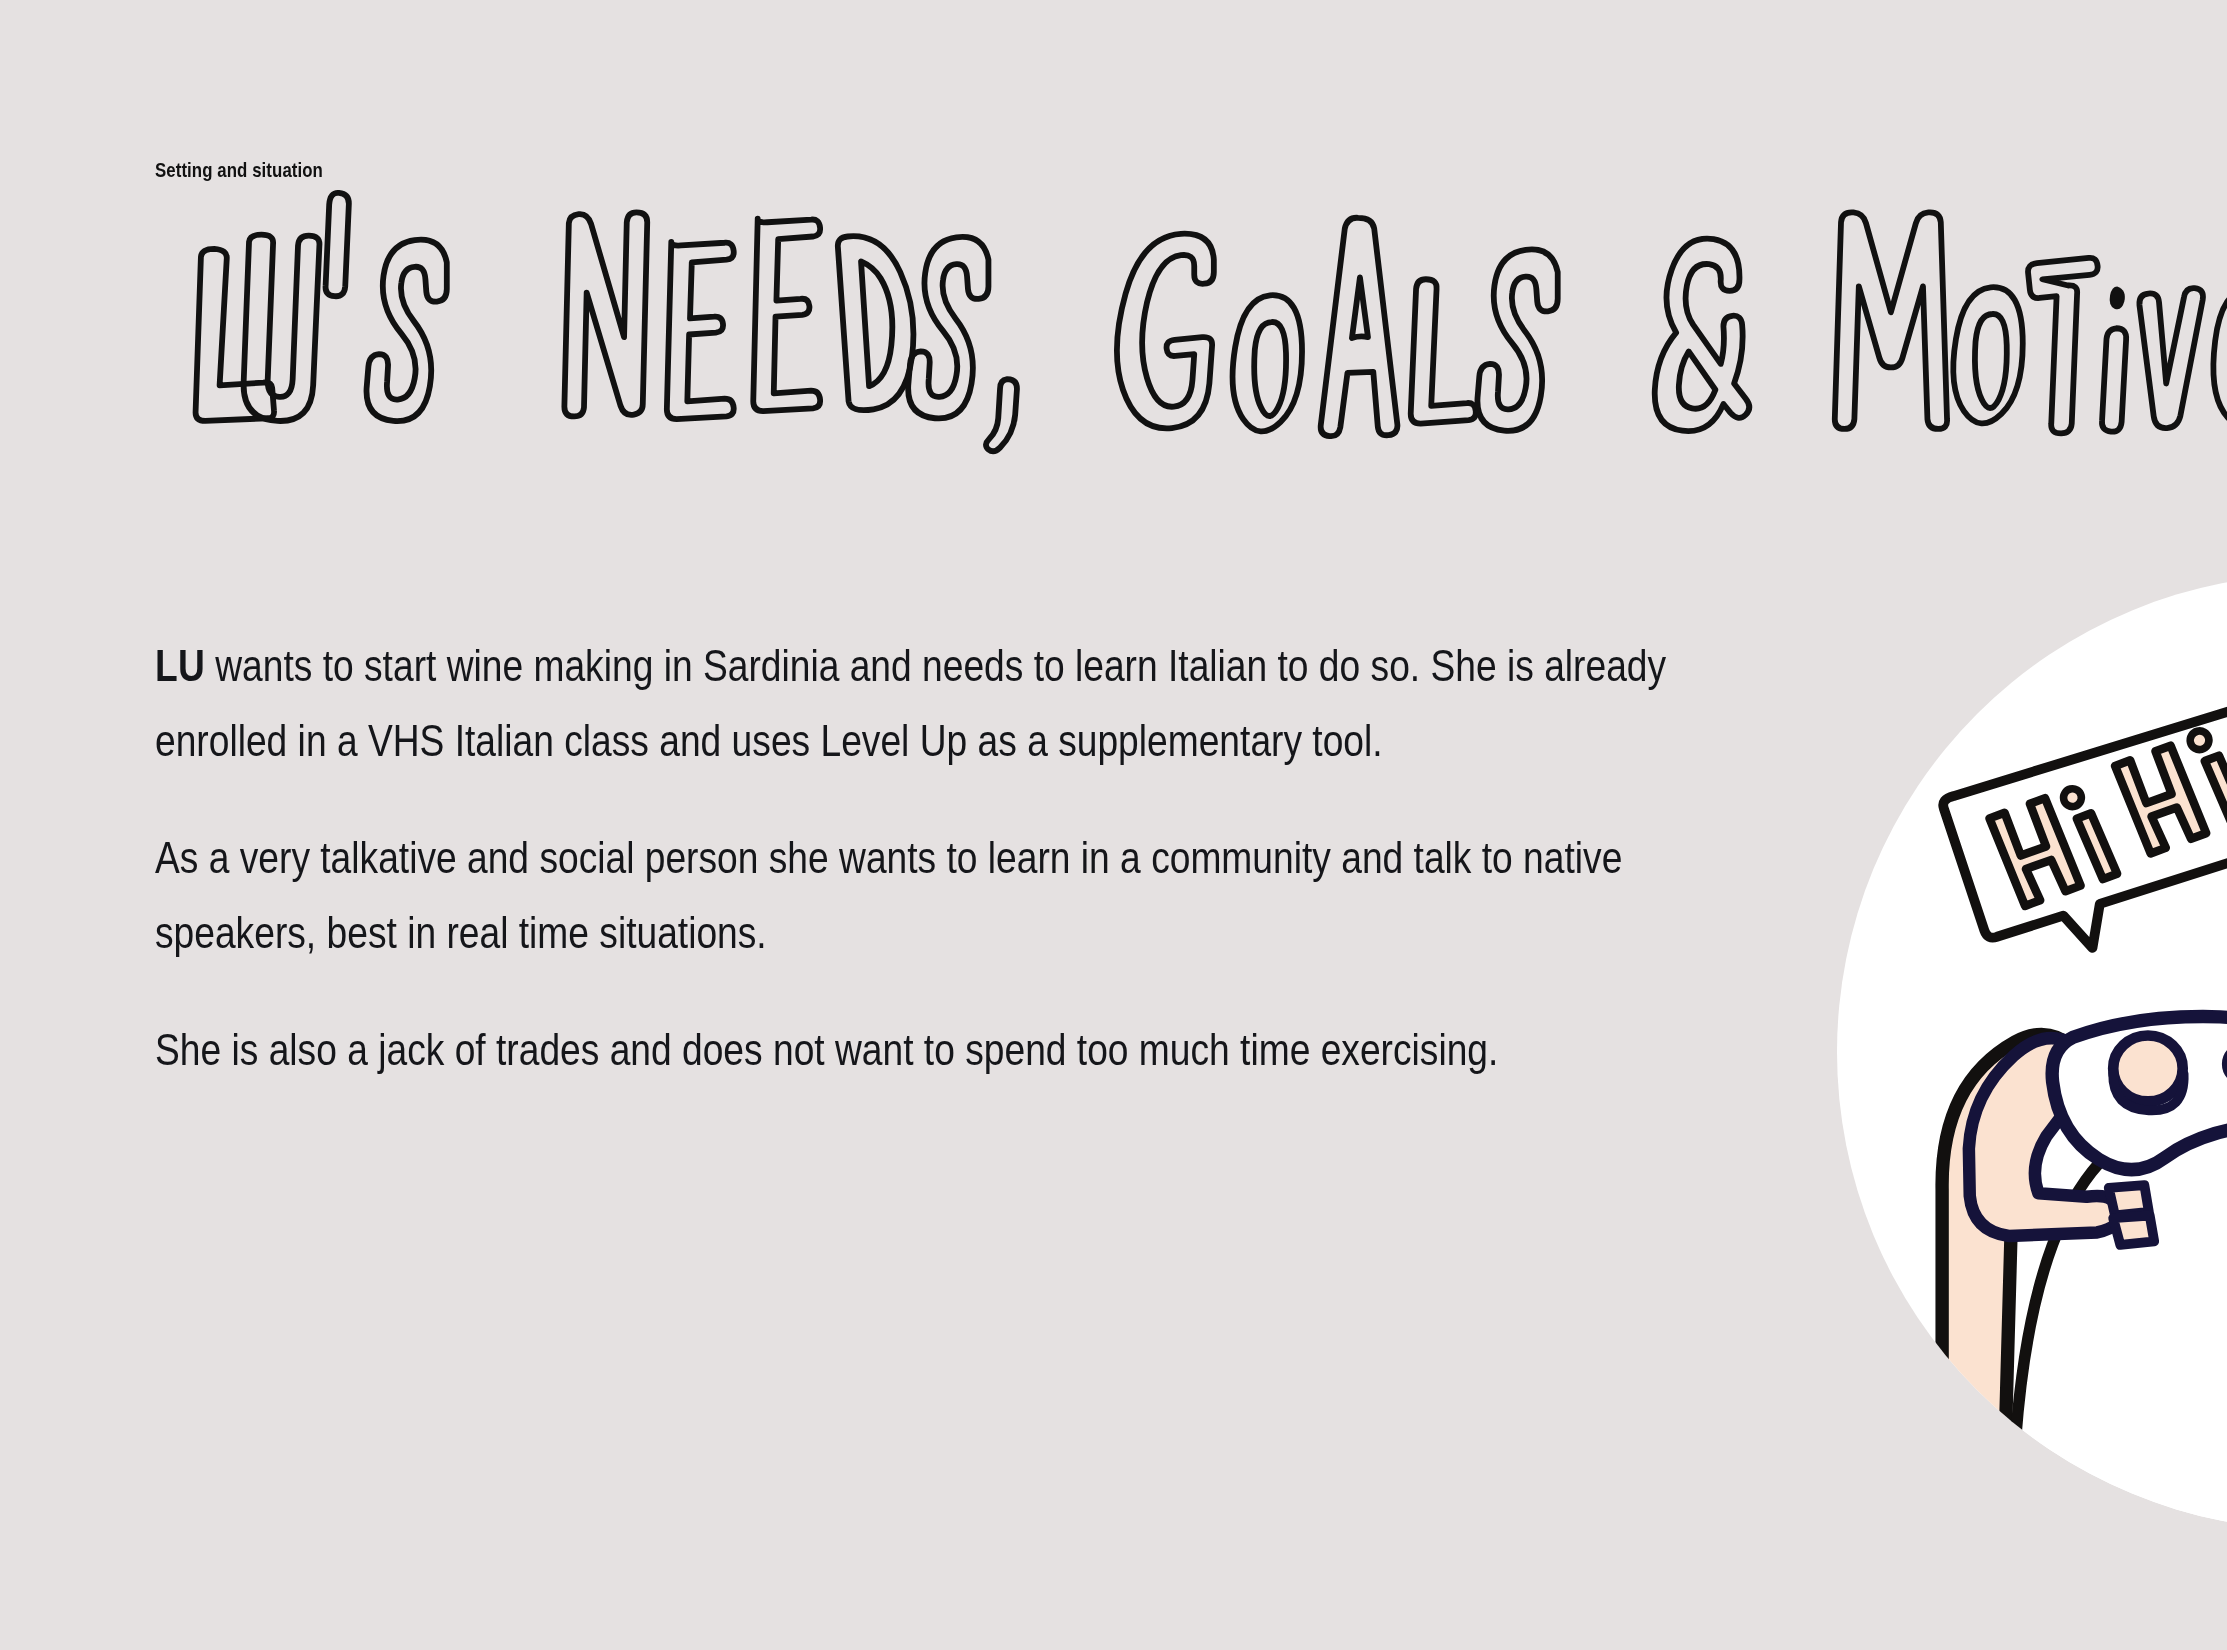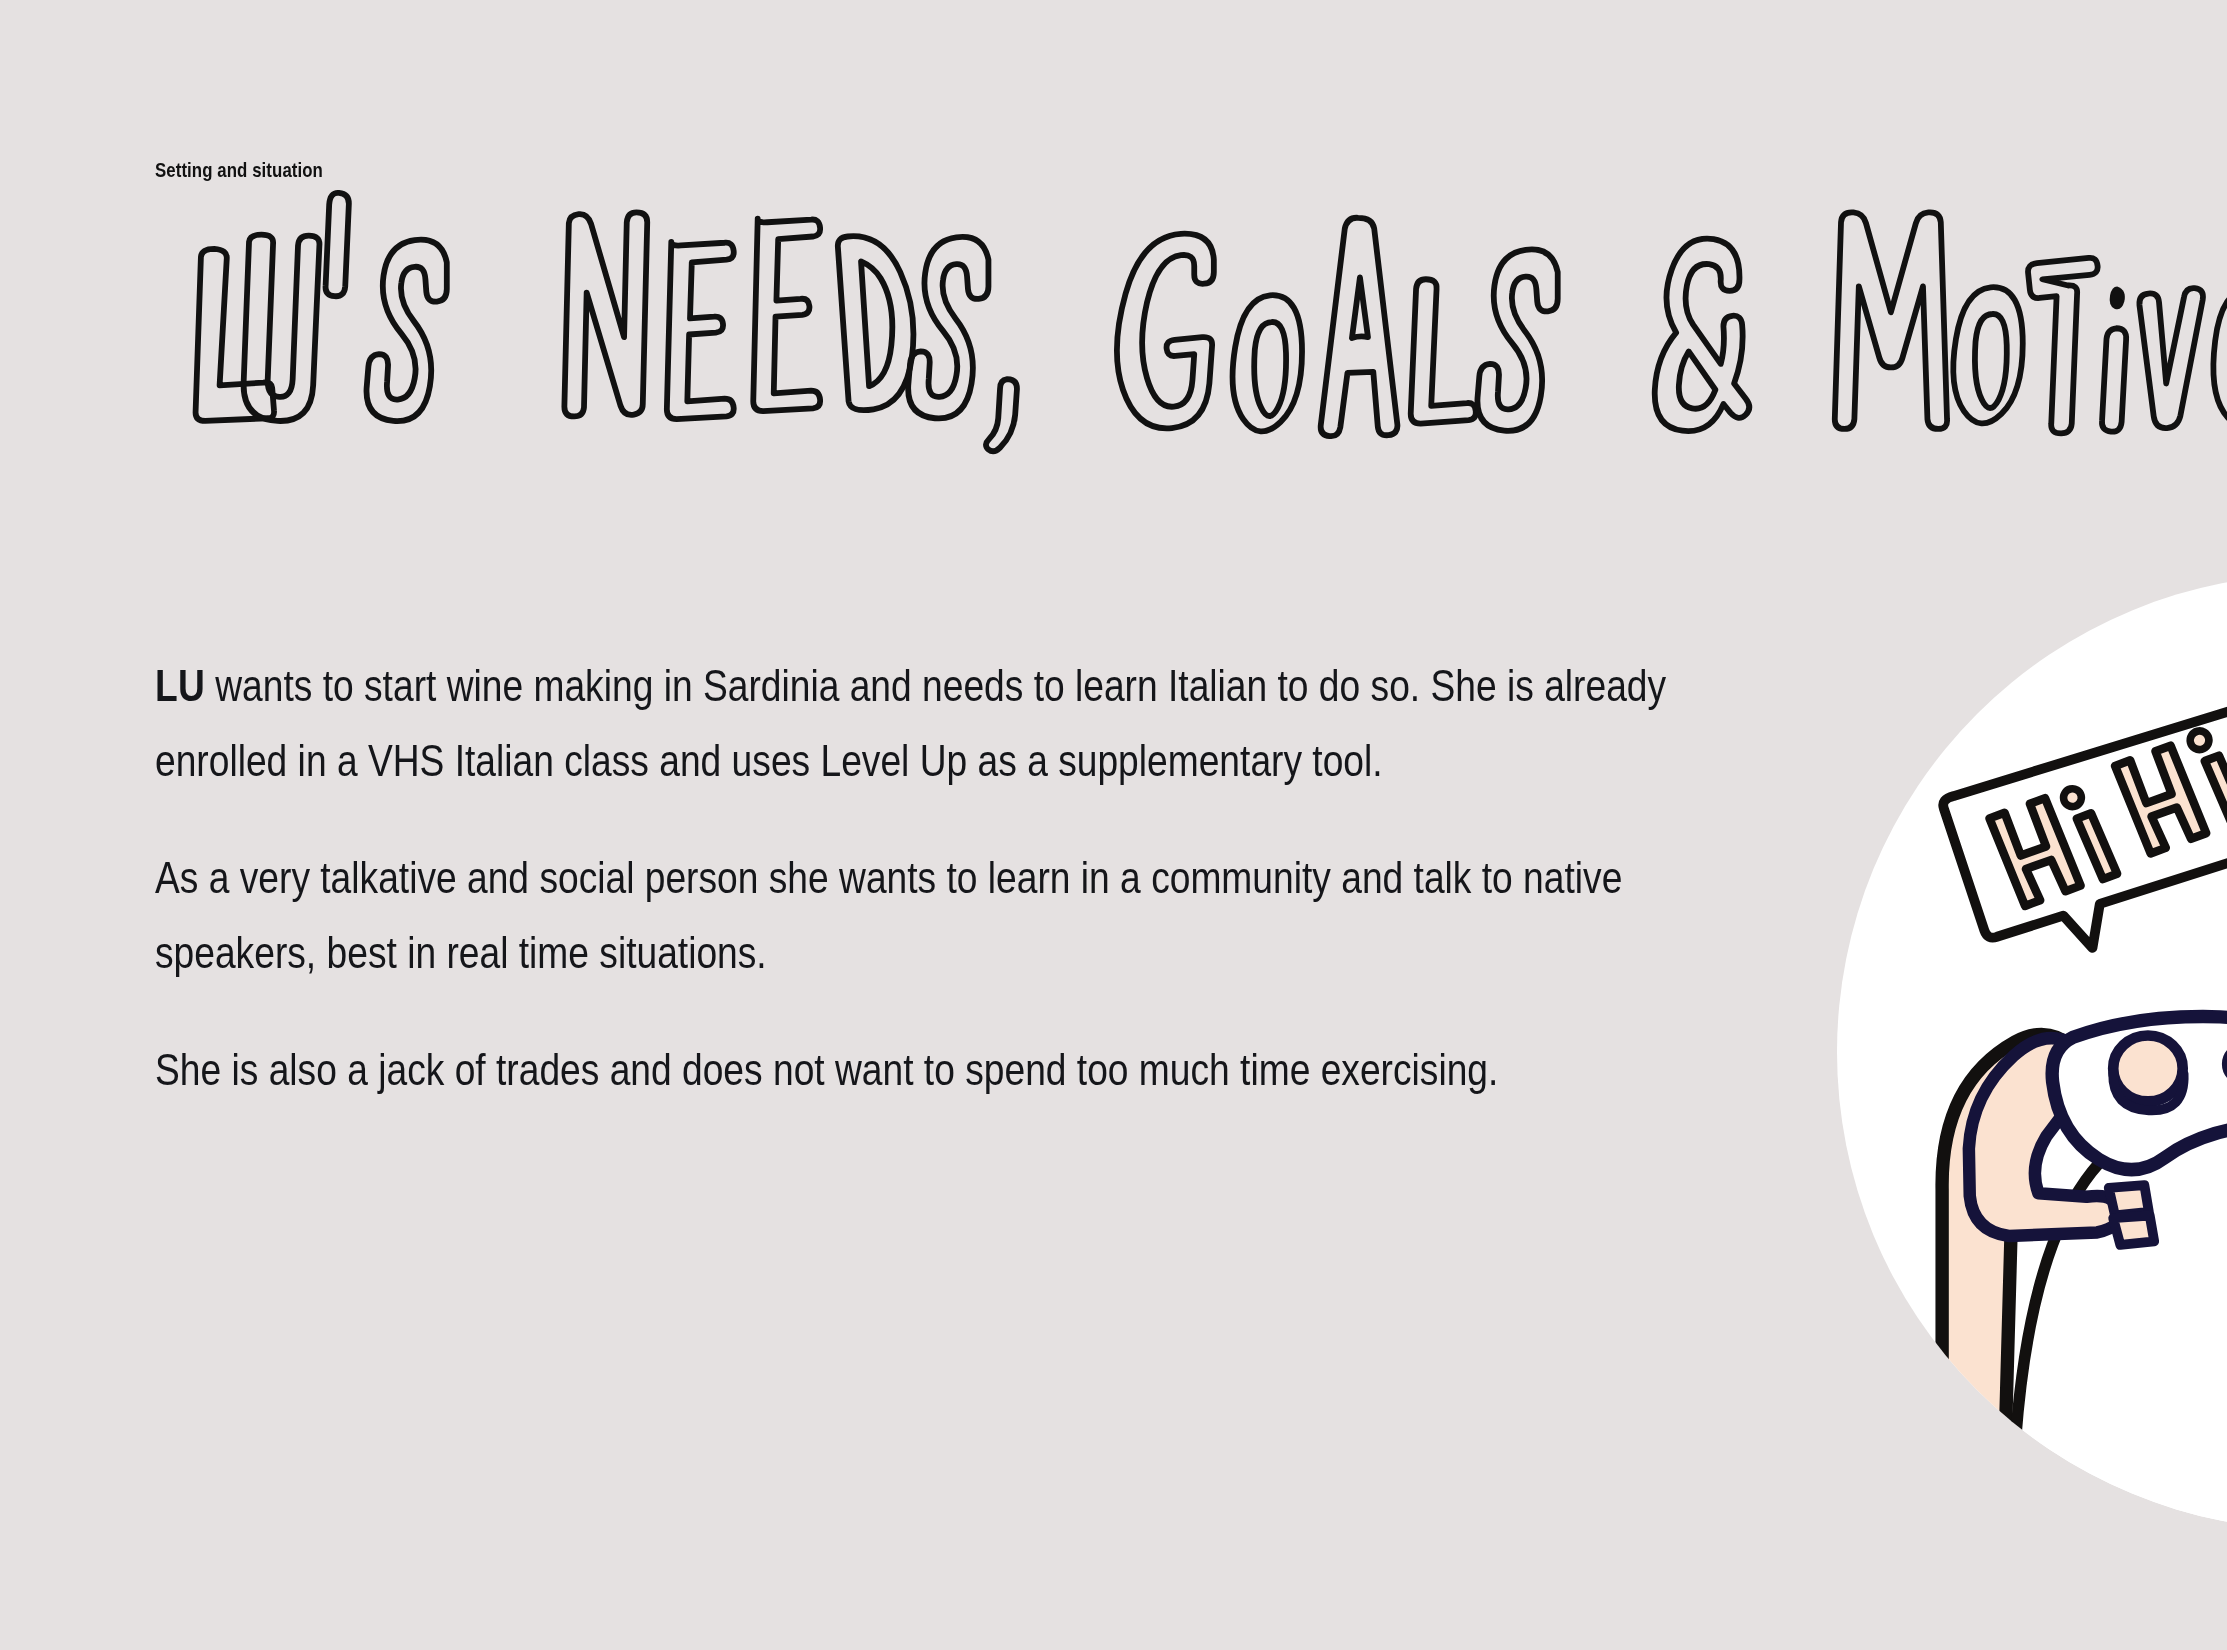"LU wants to start wine" .body-copy { top: 648px -> 628px }
